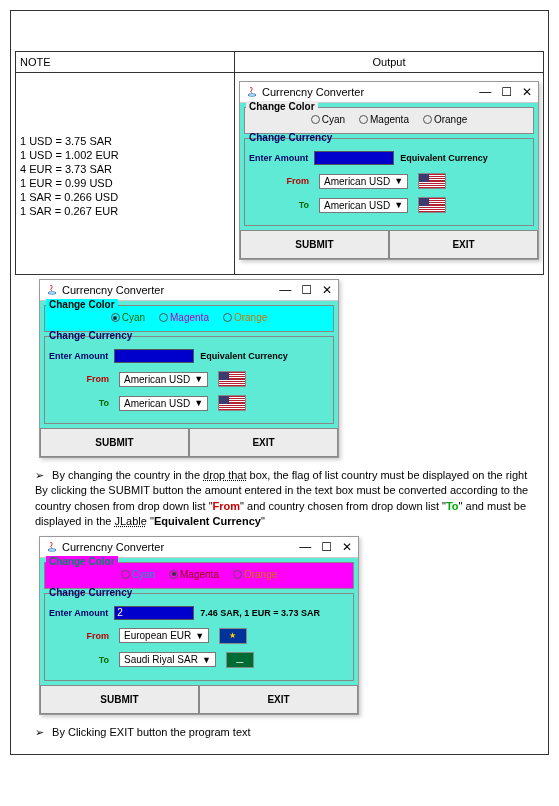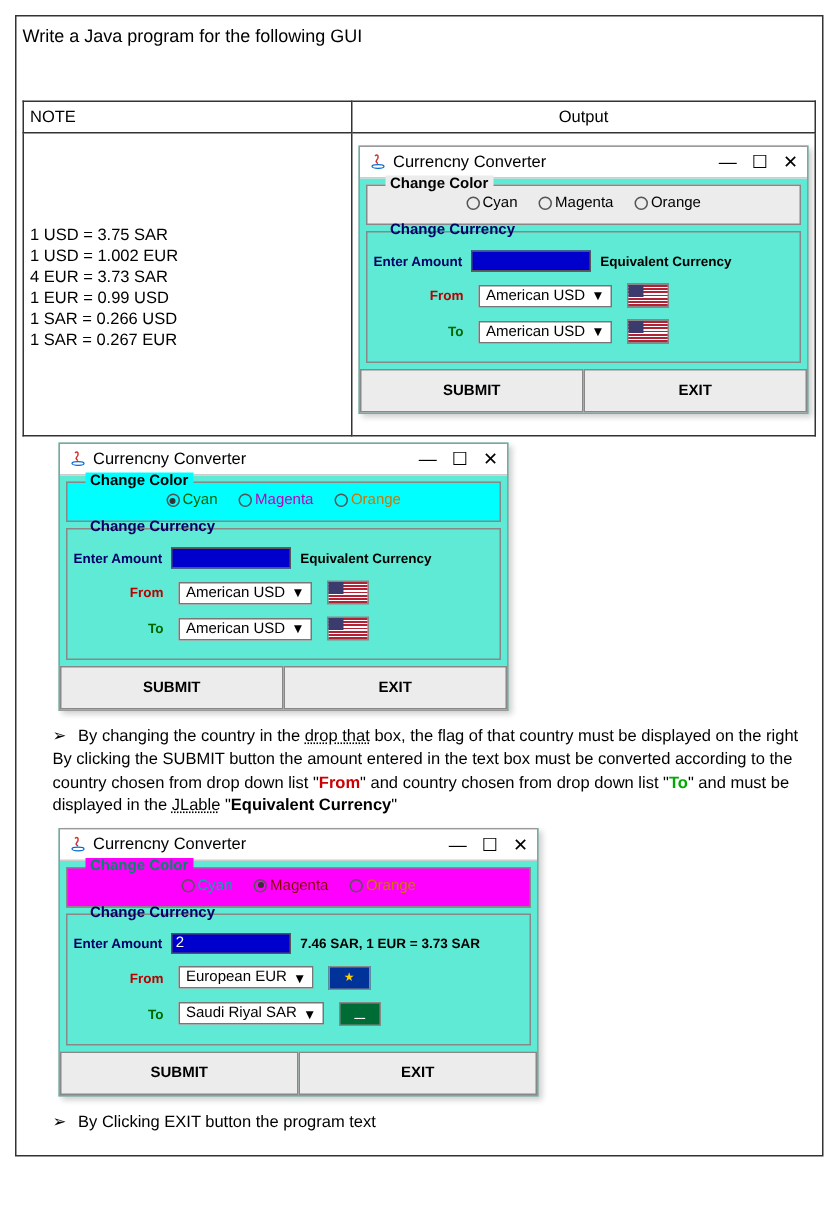"Write a Java program for" div.heading { html: <div>Write a Java program for the following GUI</div> -> none }
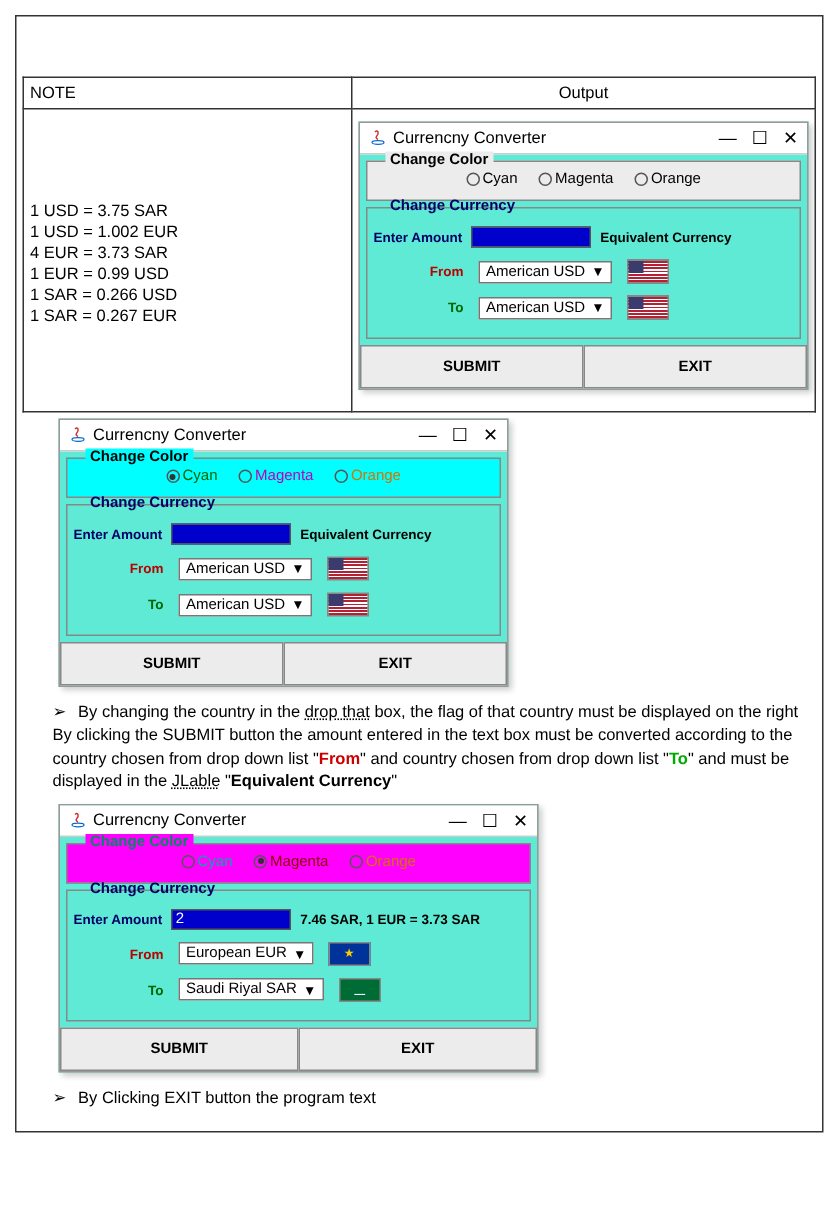"Change Color" .panel-legend { left: 12px -> 1px }
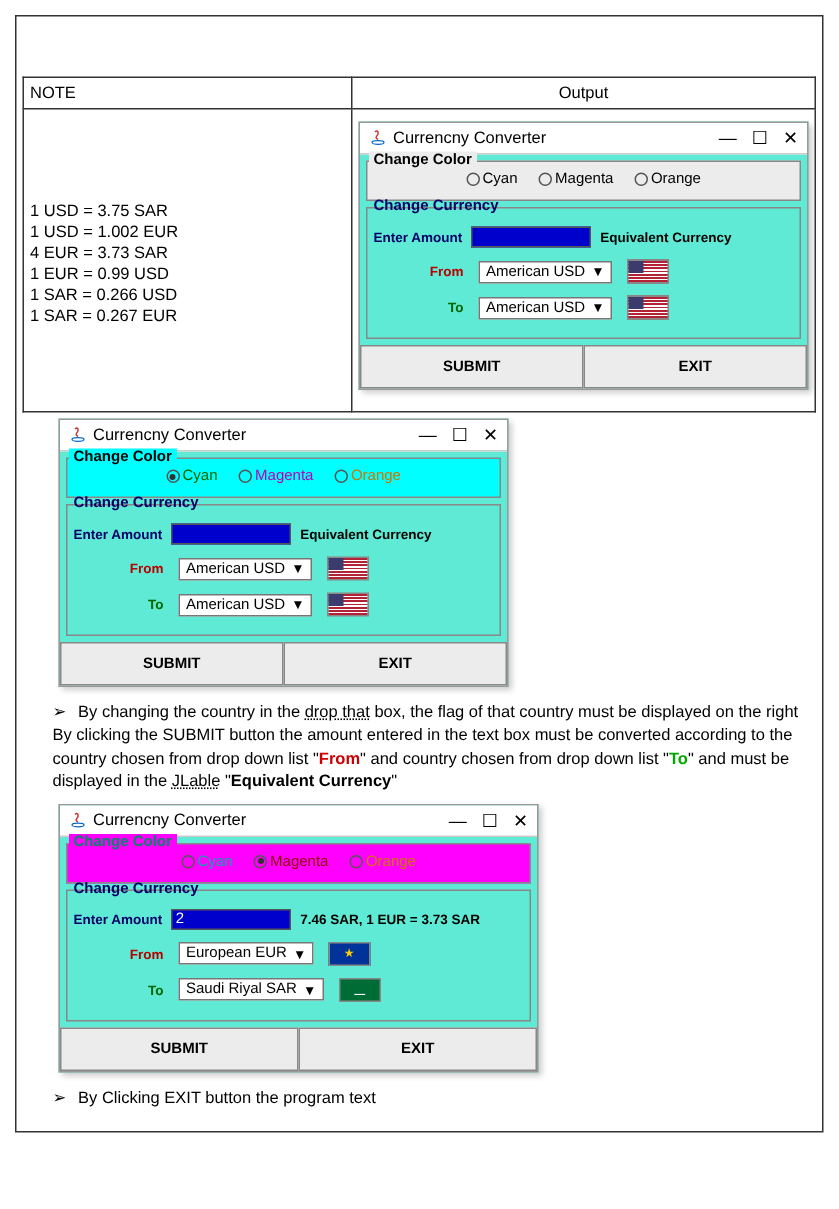"box, the flag of that" span { text: that -> list }
